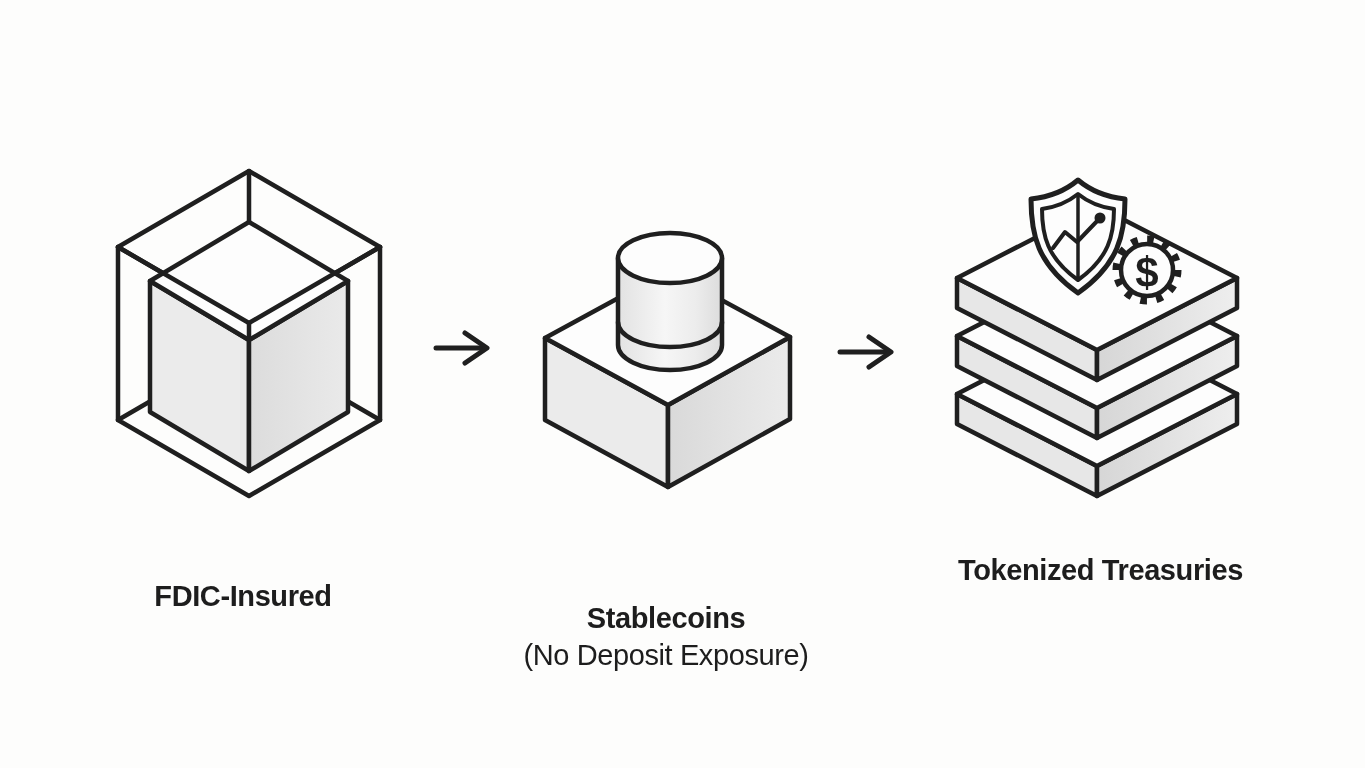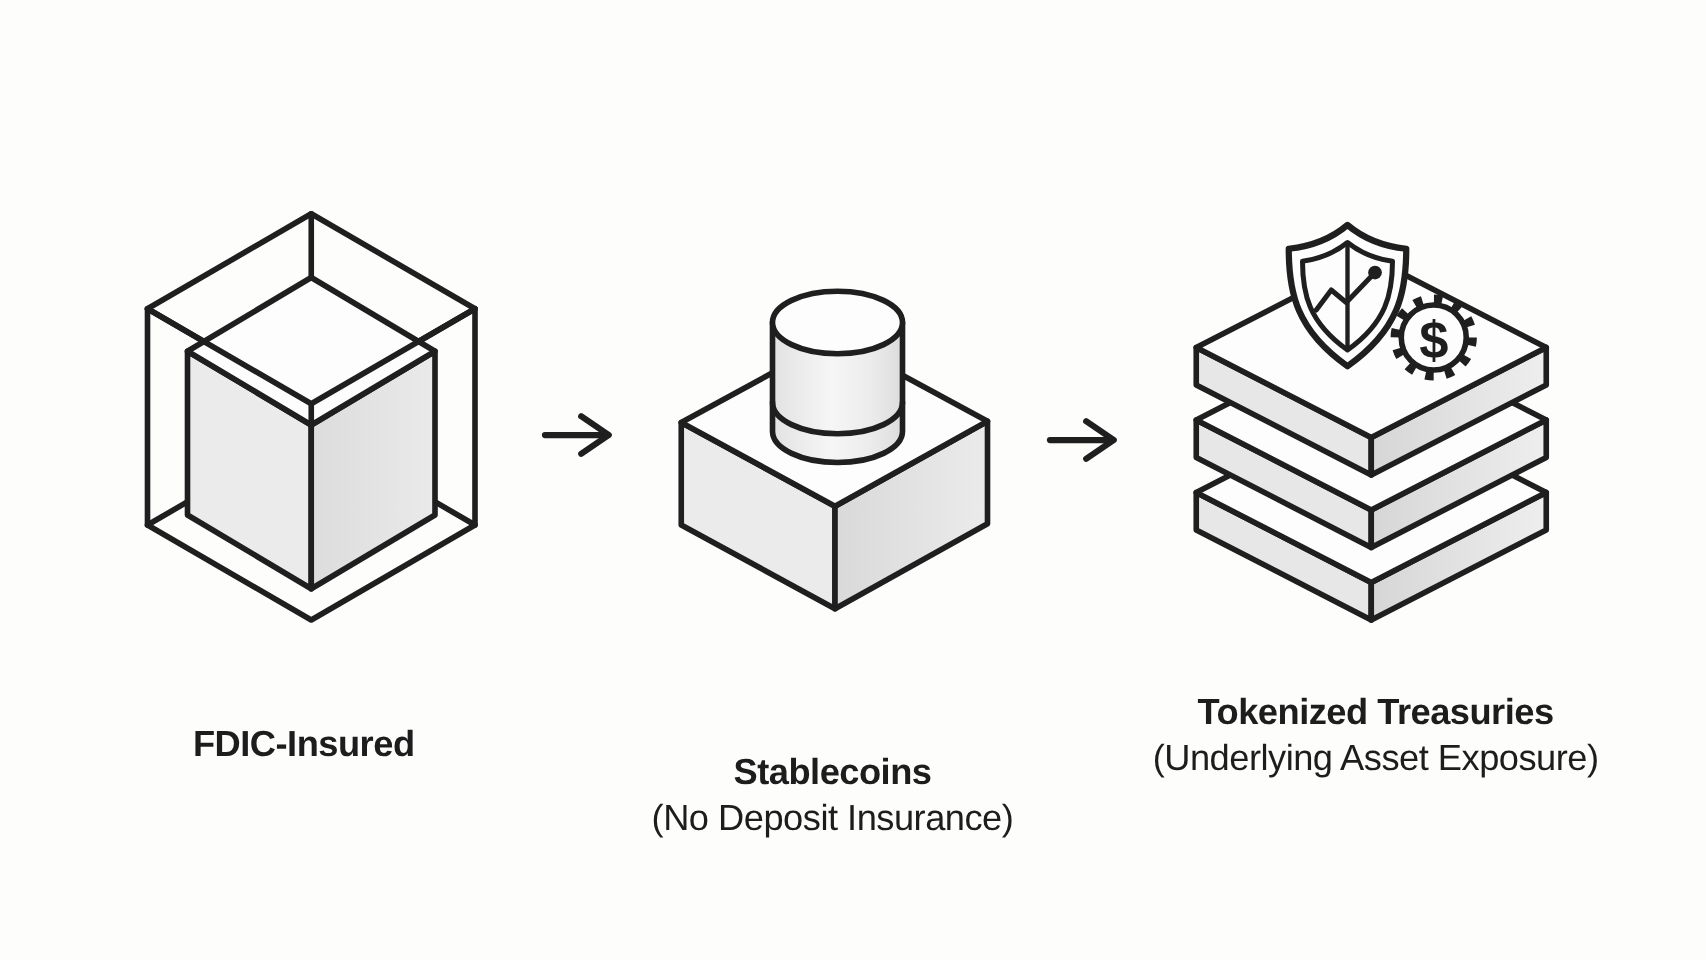"(Underlying Asset Exposure)" div.subtitle { html: <div>(Underlying Asset Exposure)</div> -> none }
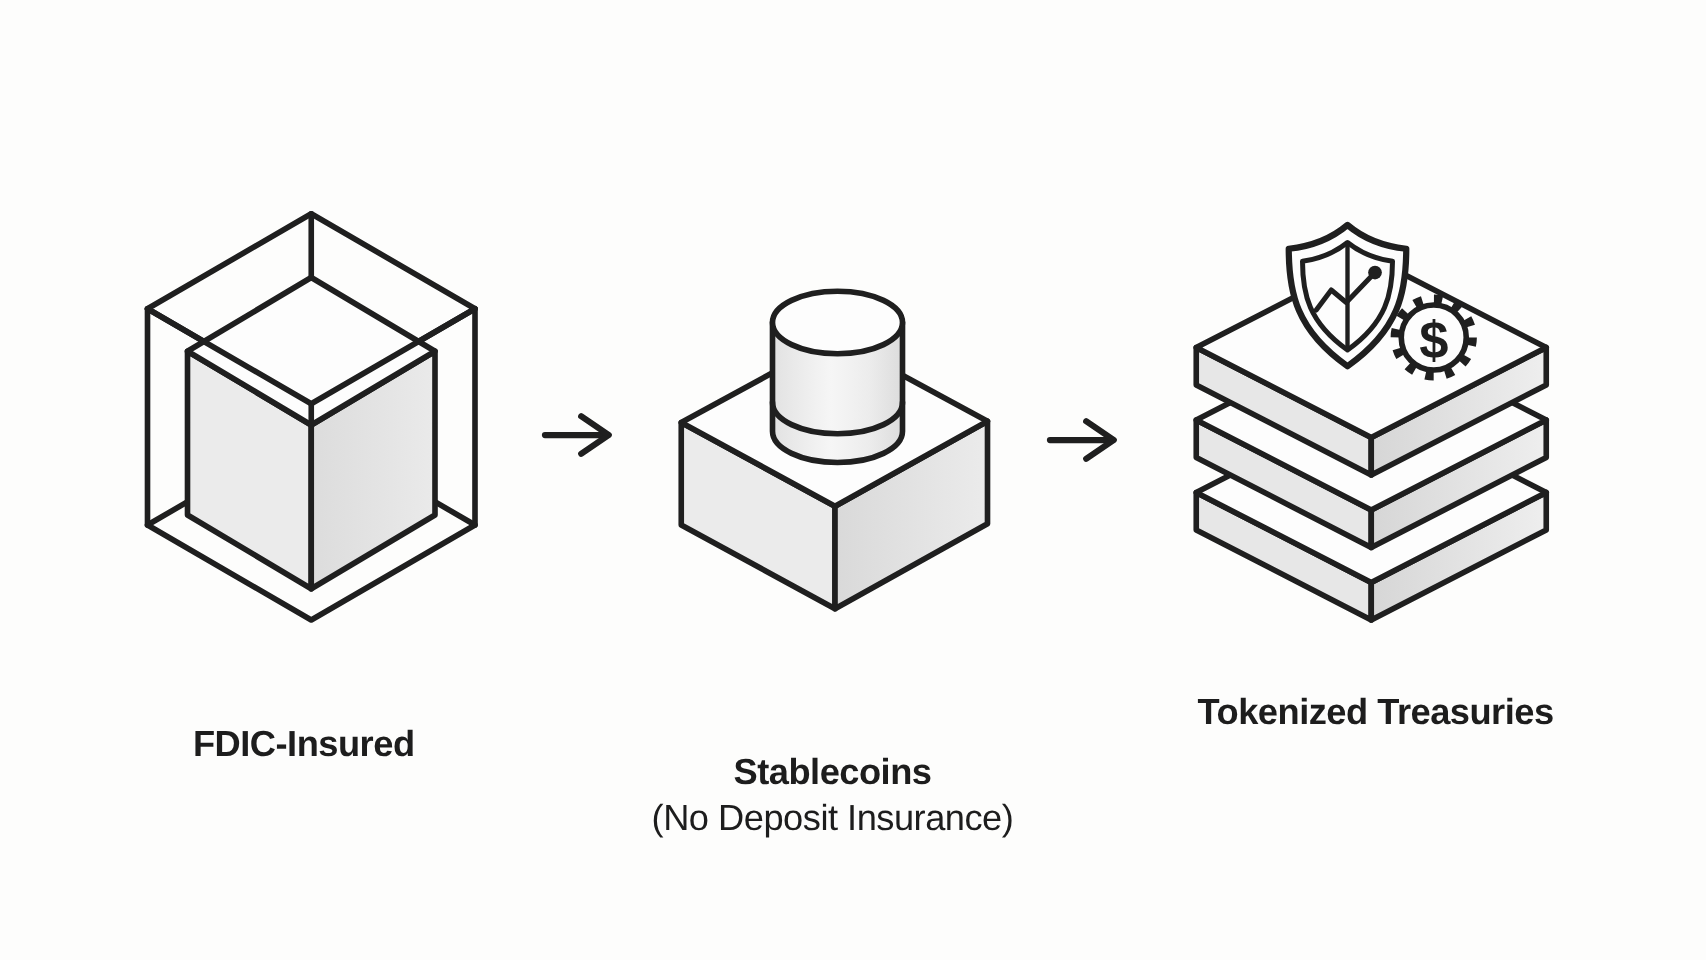"(No Deposit Insurance)" div.subtitle { text: Insurance -> Exposure }
